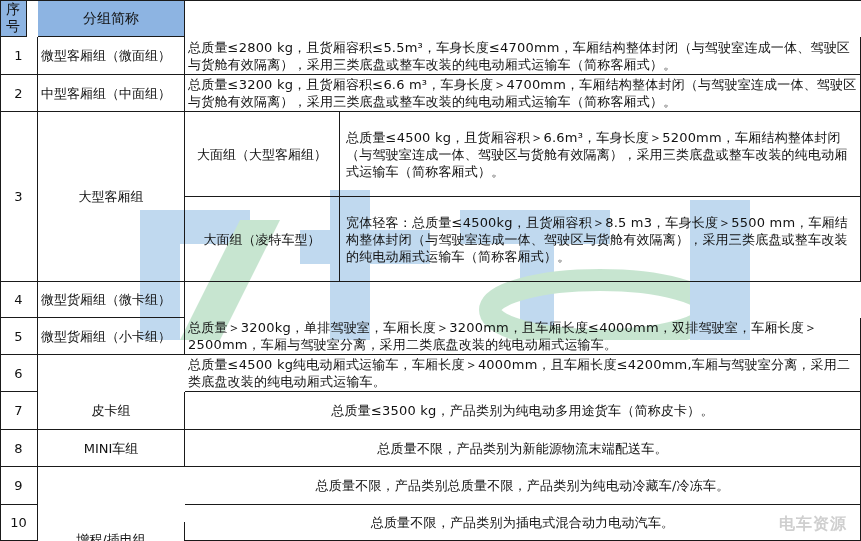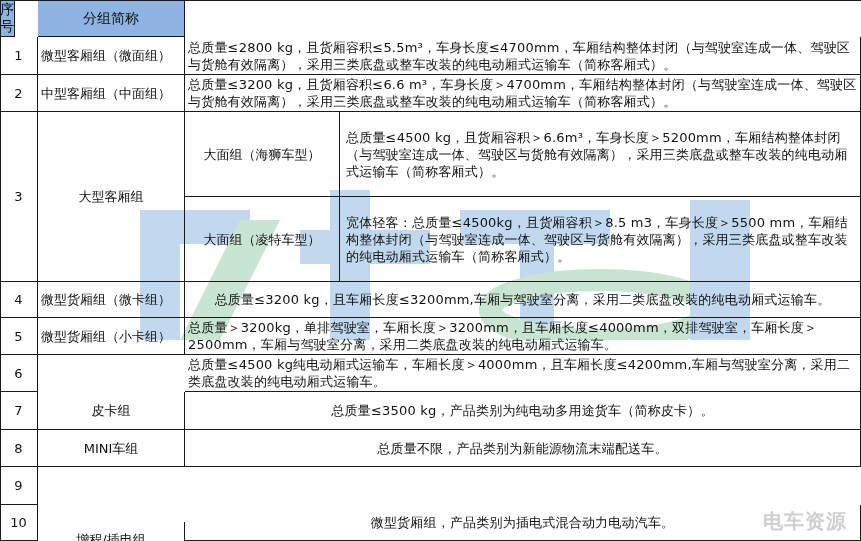"序号" div.cell { width: 15px -> 27px }
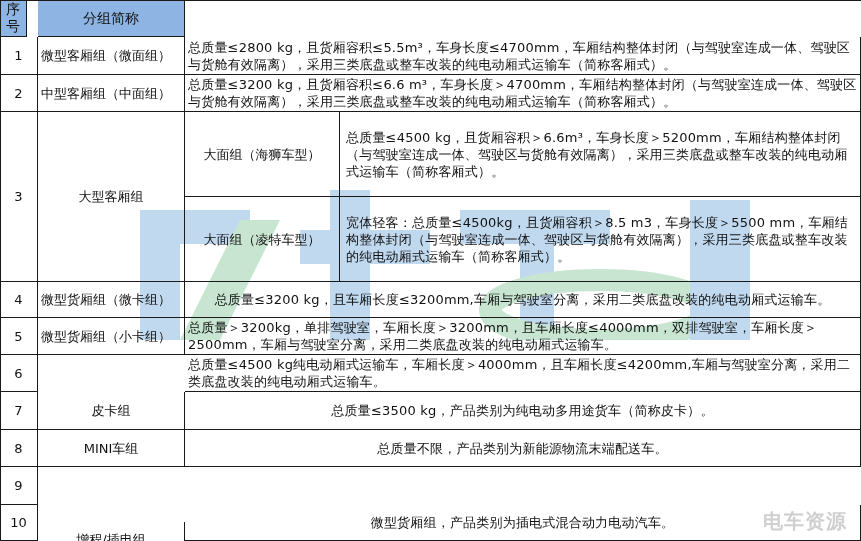"大面组（海狮车型）" div.cell { text: 海狮车型 -> 大型客厢组 }
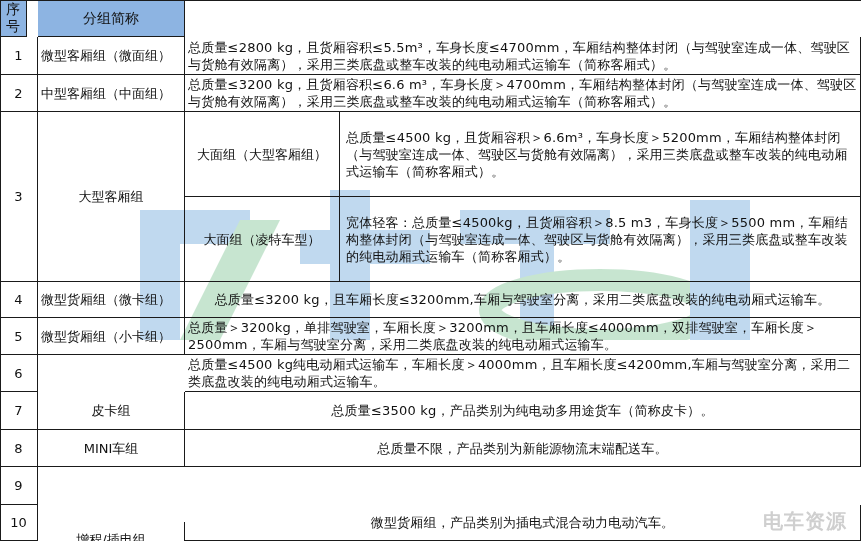"总质量≤3200" div.cell { html: <div>总质量≤3200 kg，且车厢长度≤3200mm,车厢与驾驶室分离，采用二类底盘改装的纯电动厢式运输车。</div> -> none }
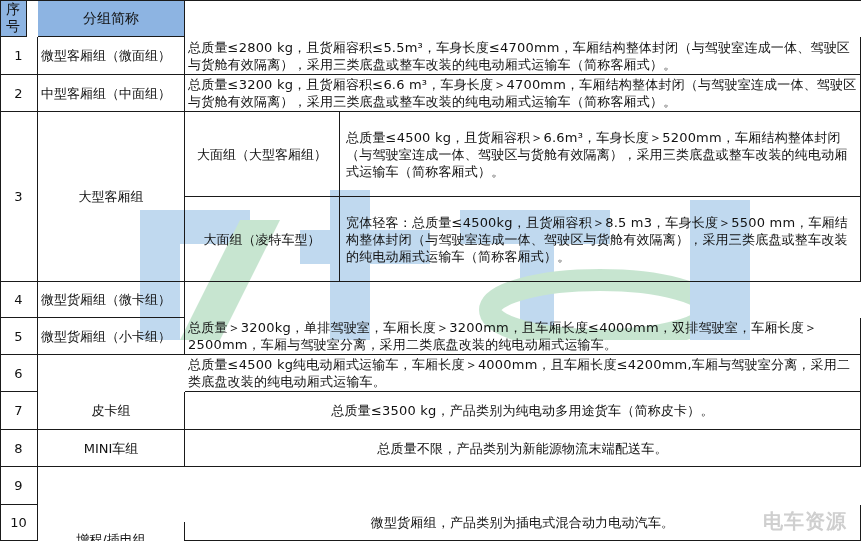"总质量不限，产品类别总质量不限，产品类别为纯电动冷藏车/冷冻车。" div.cell { html: none -> <div>总质量不限，产品类别总质量不限，产品类别为纯电动冷藏车/冷冻车。</div> }
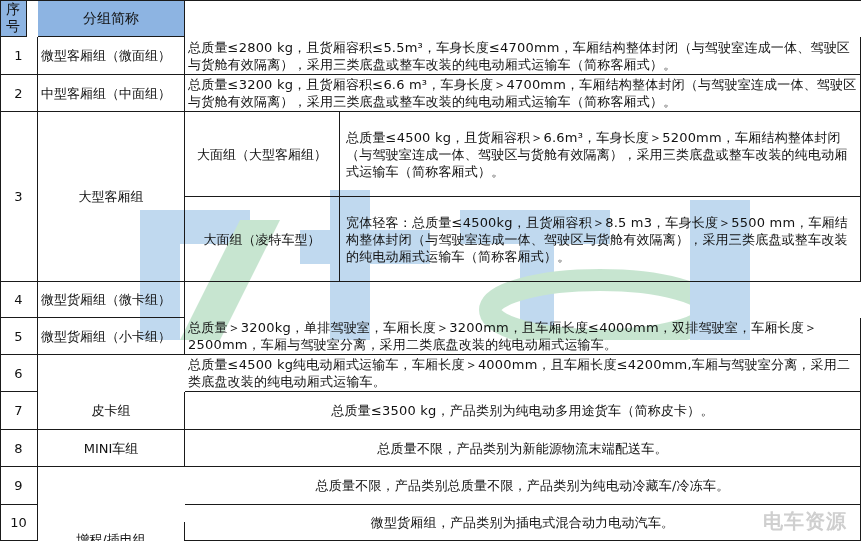"微型货厢组，产品类别为插电式混合动力电动汽车。" div.cell { text: 微型货厢组 -> 总质量不限 }
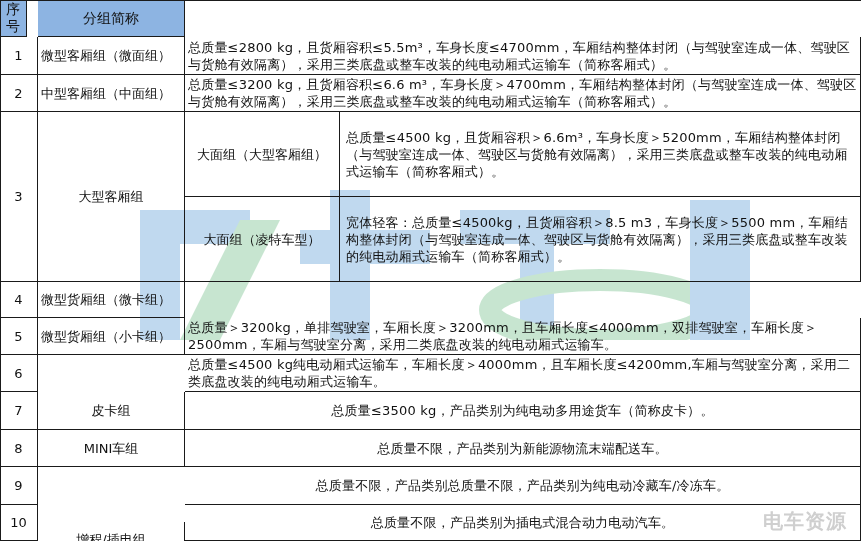"电车资源" .wm-corner { font-size: 20px -> 16px }
